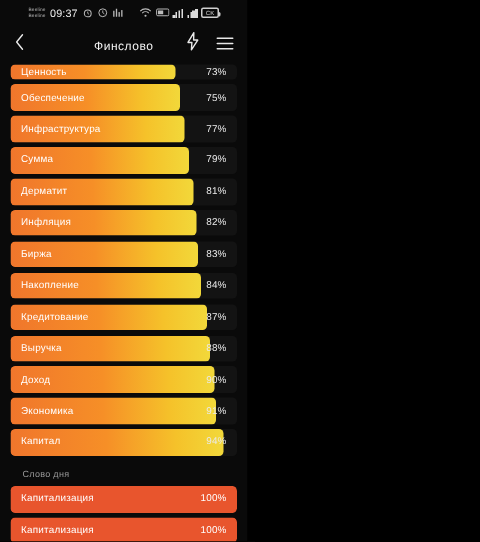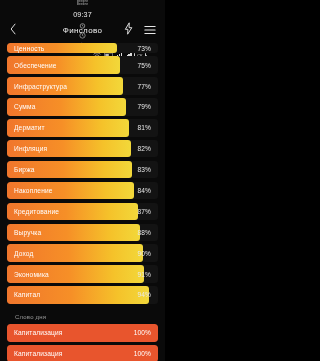"09:37" .statusbar { flex-direction: column -> none }
